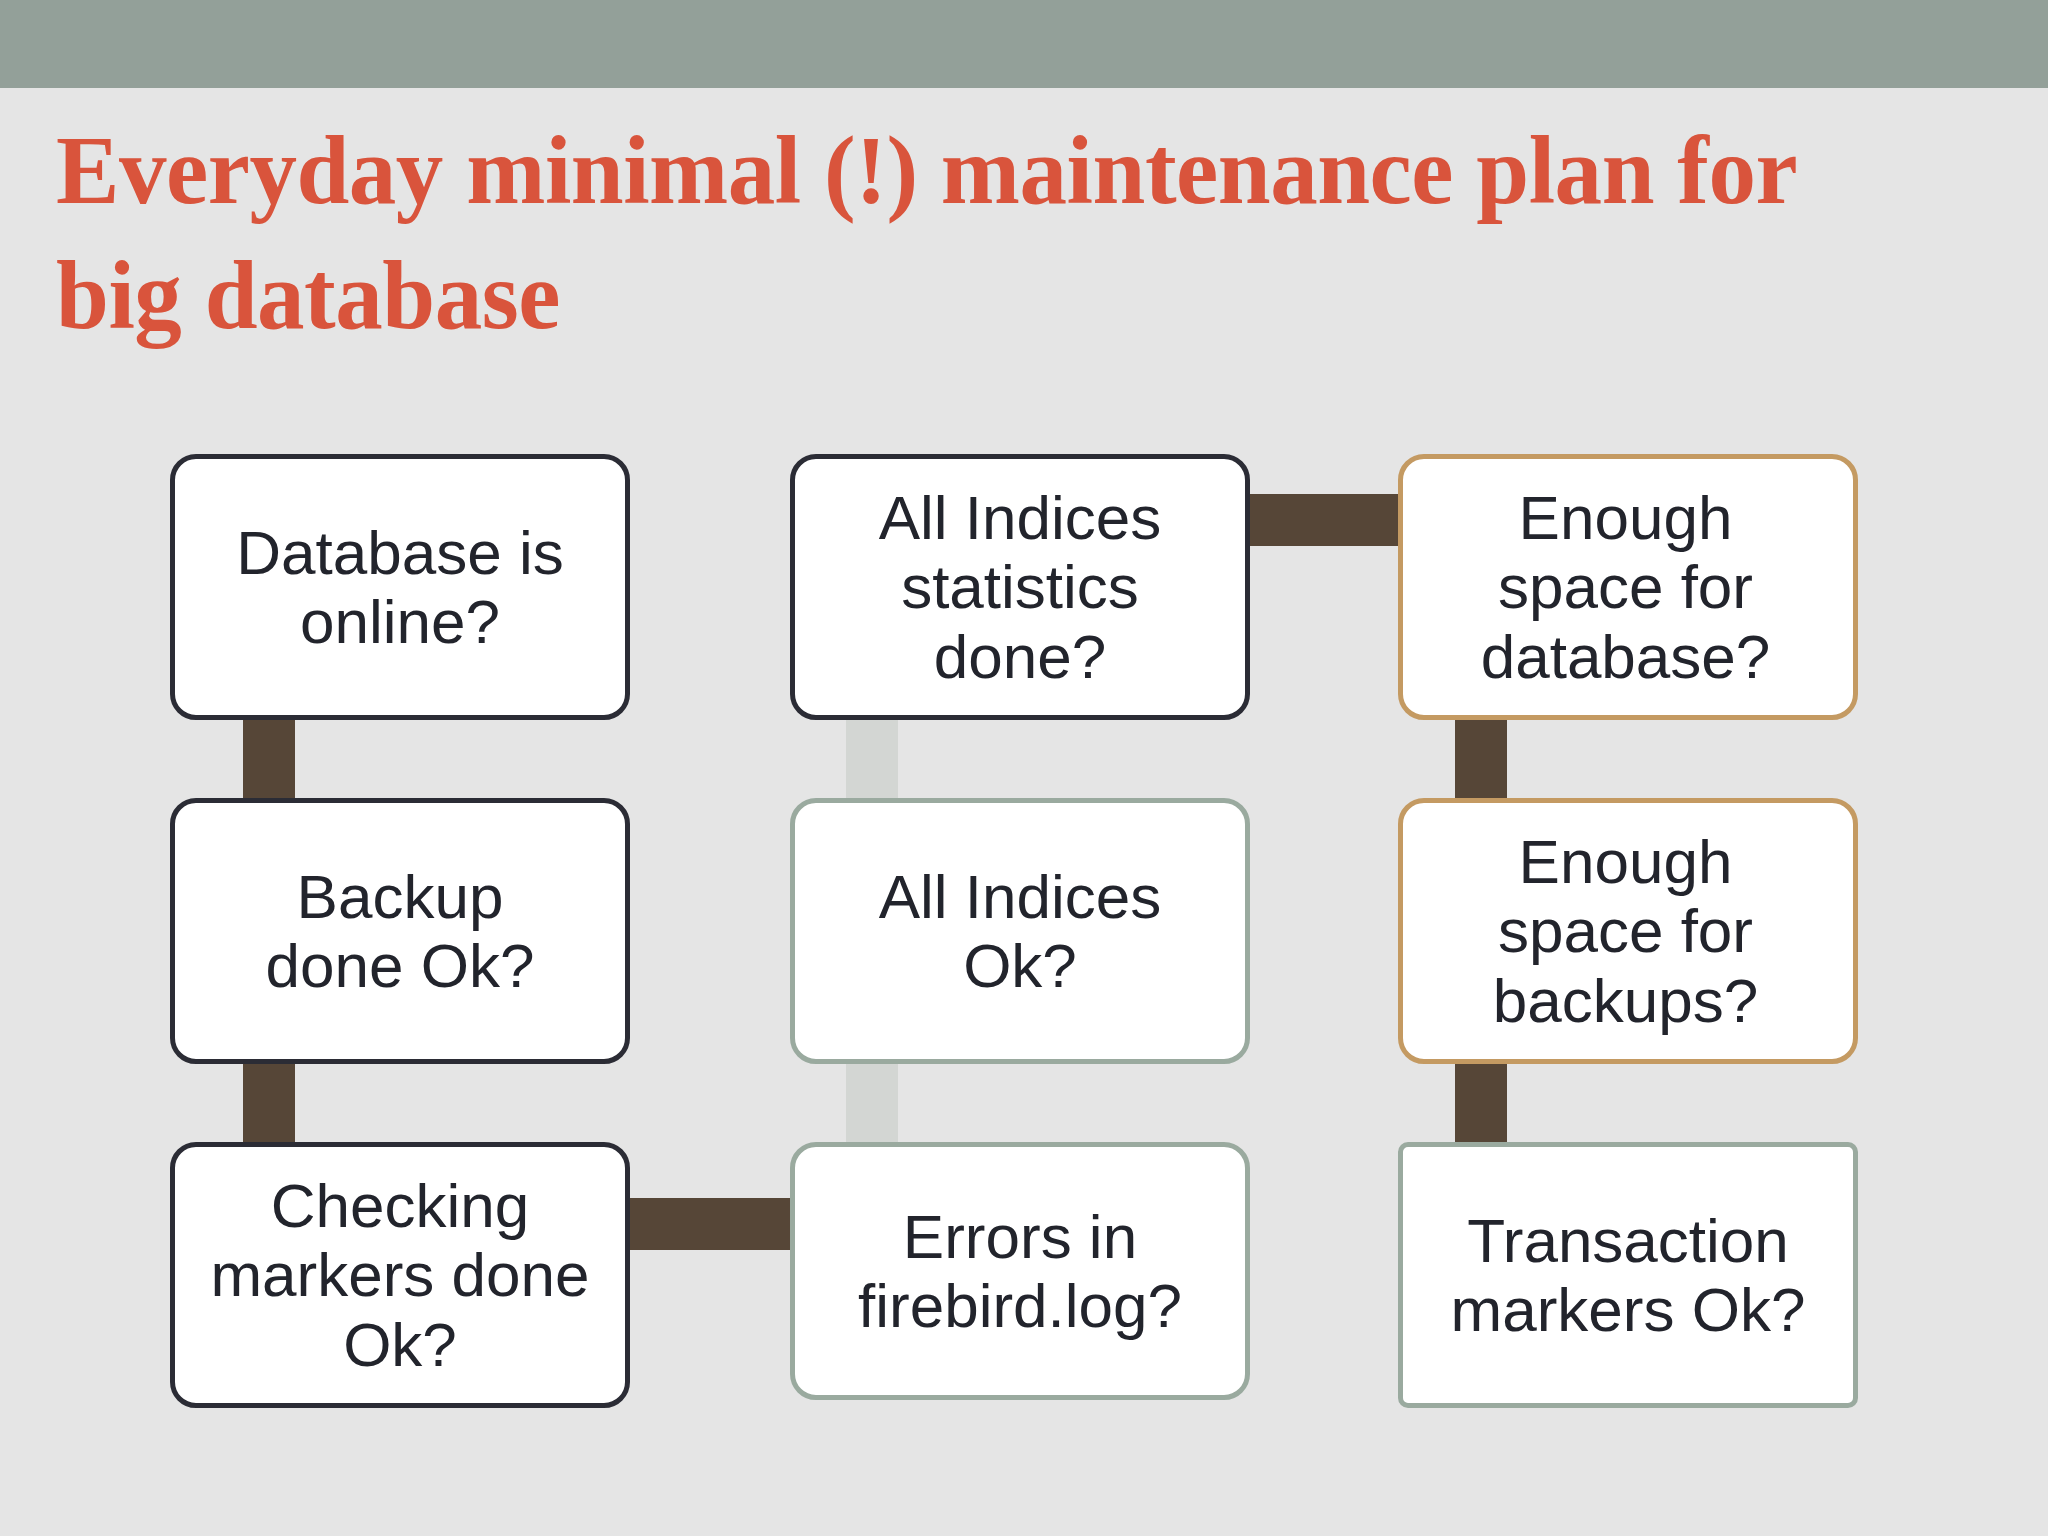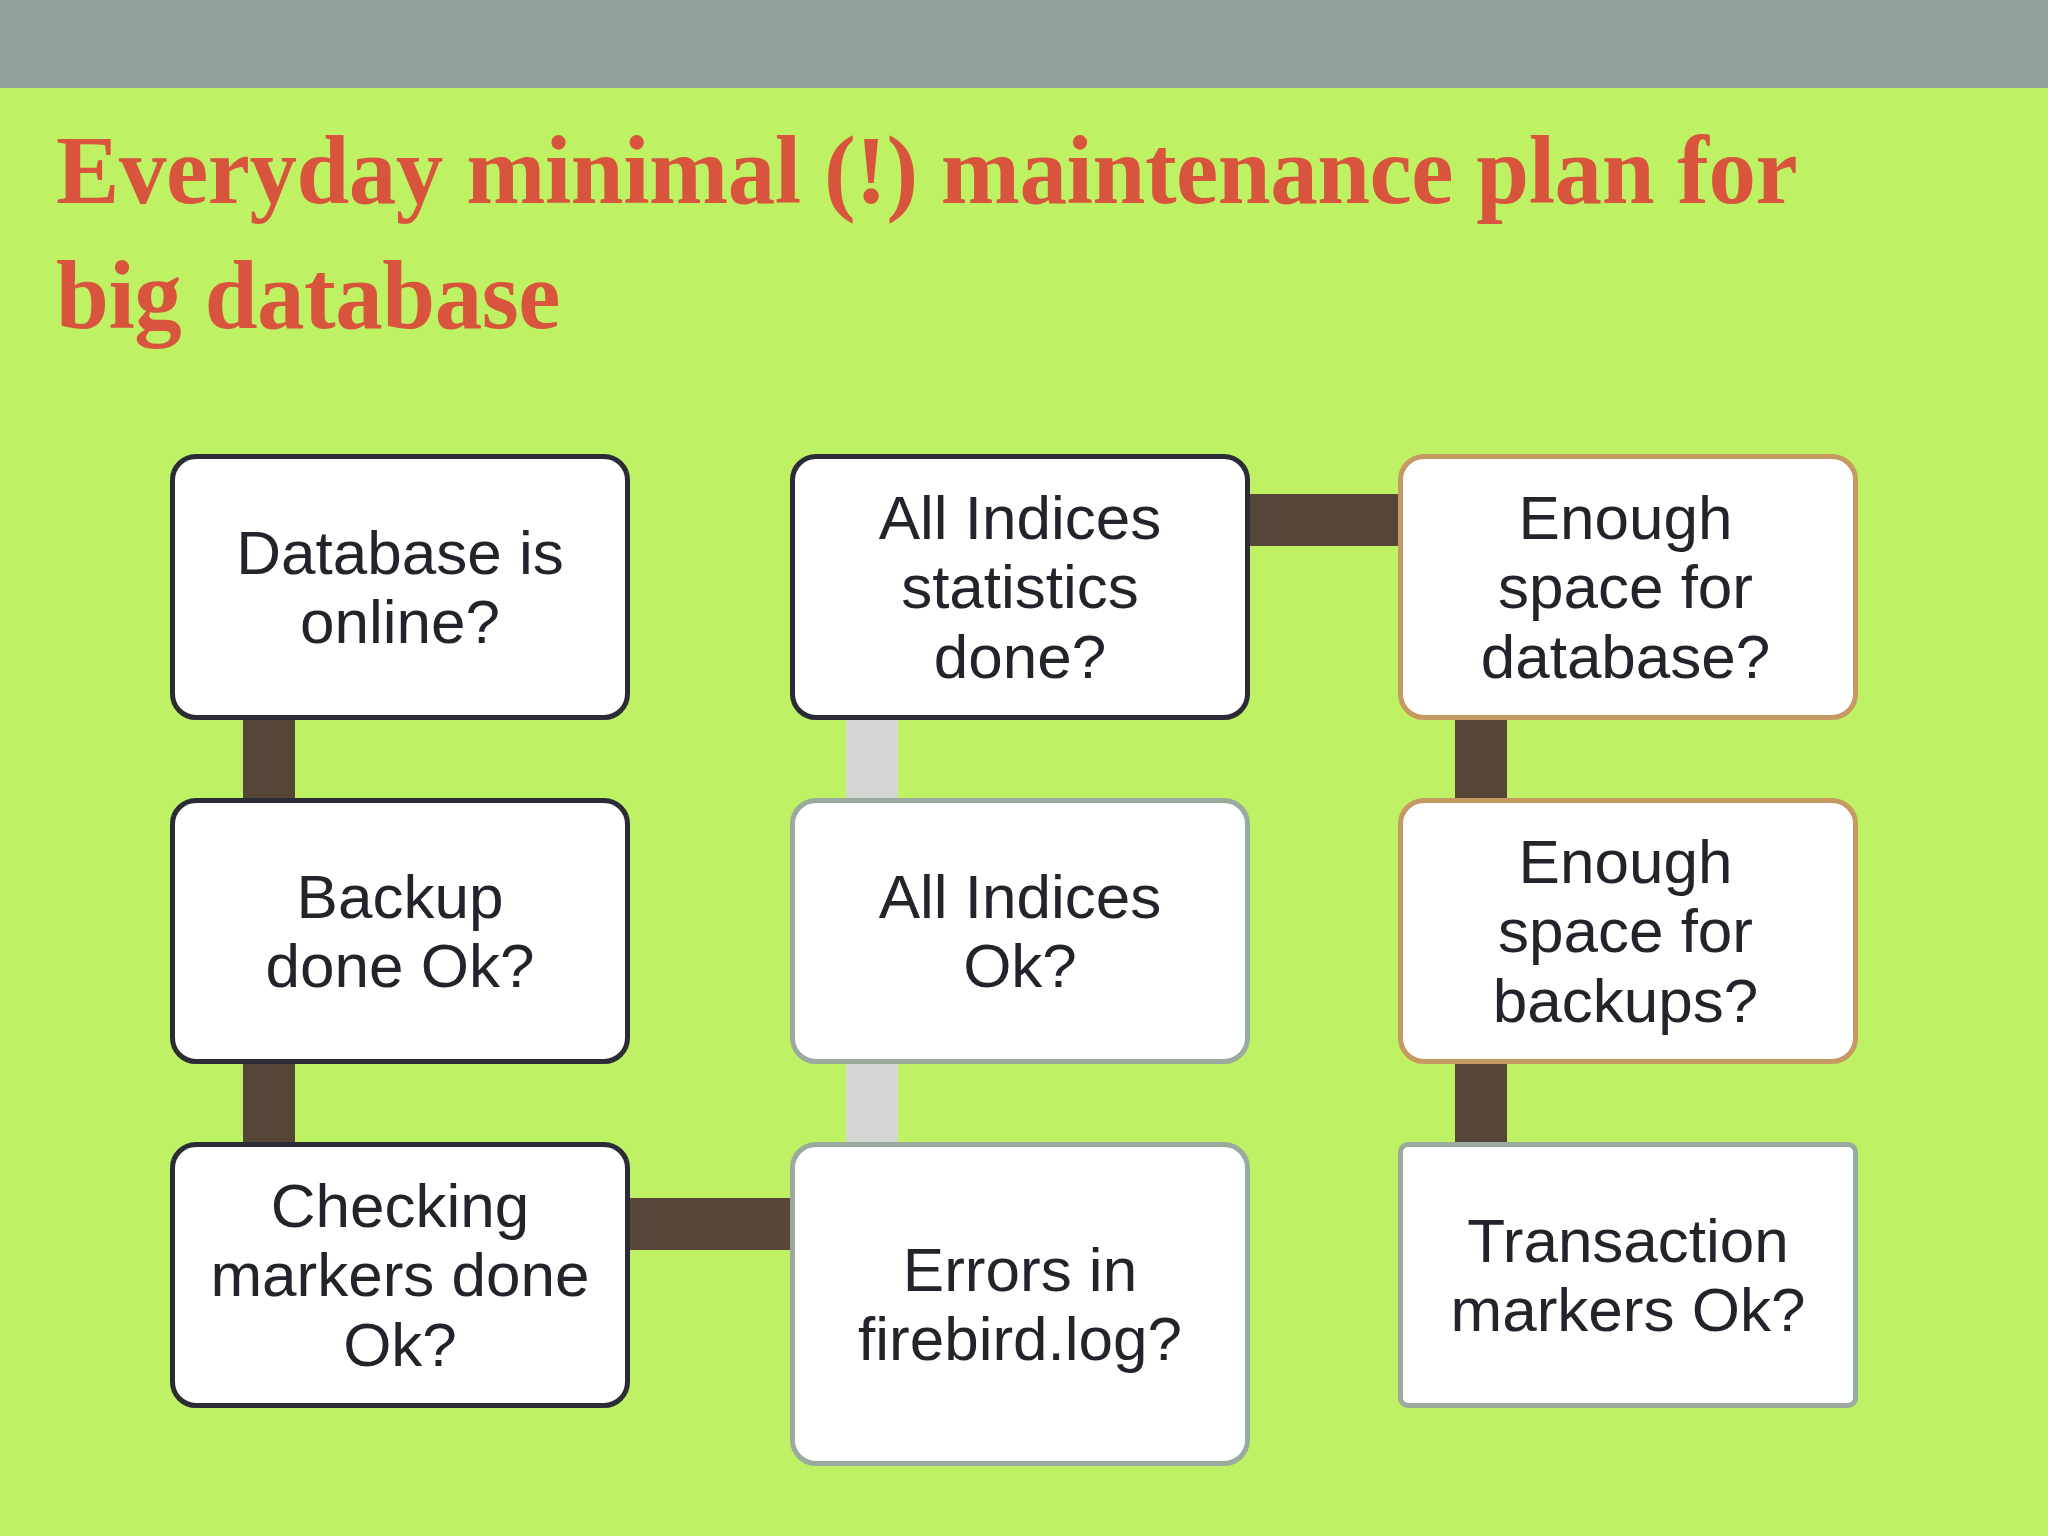"Everyday minimal (!) maintenance plan" #slide { background: #bef264 -> #e5e5e5 }
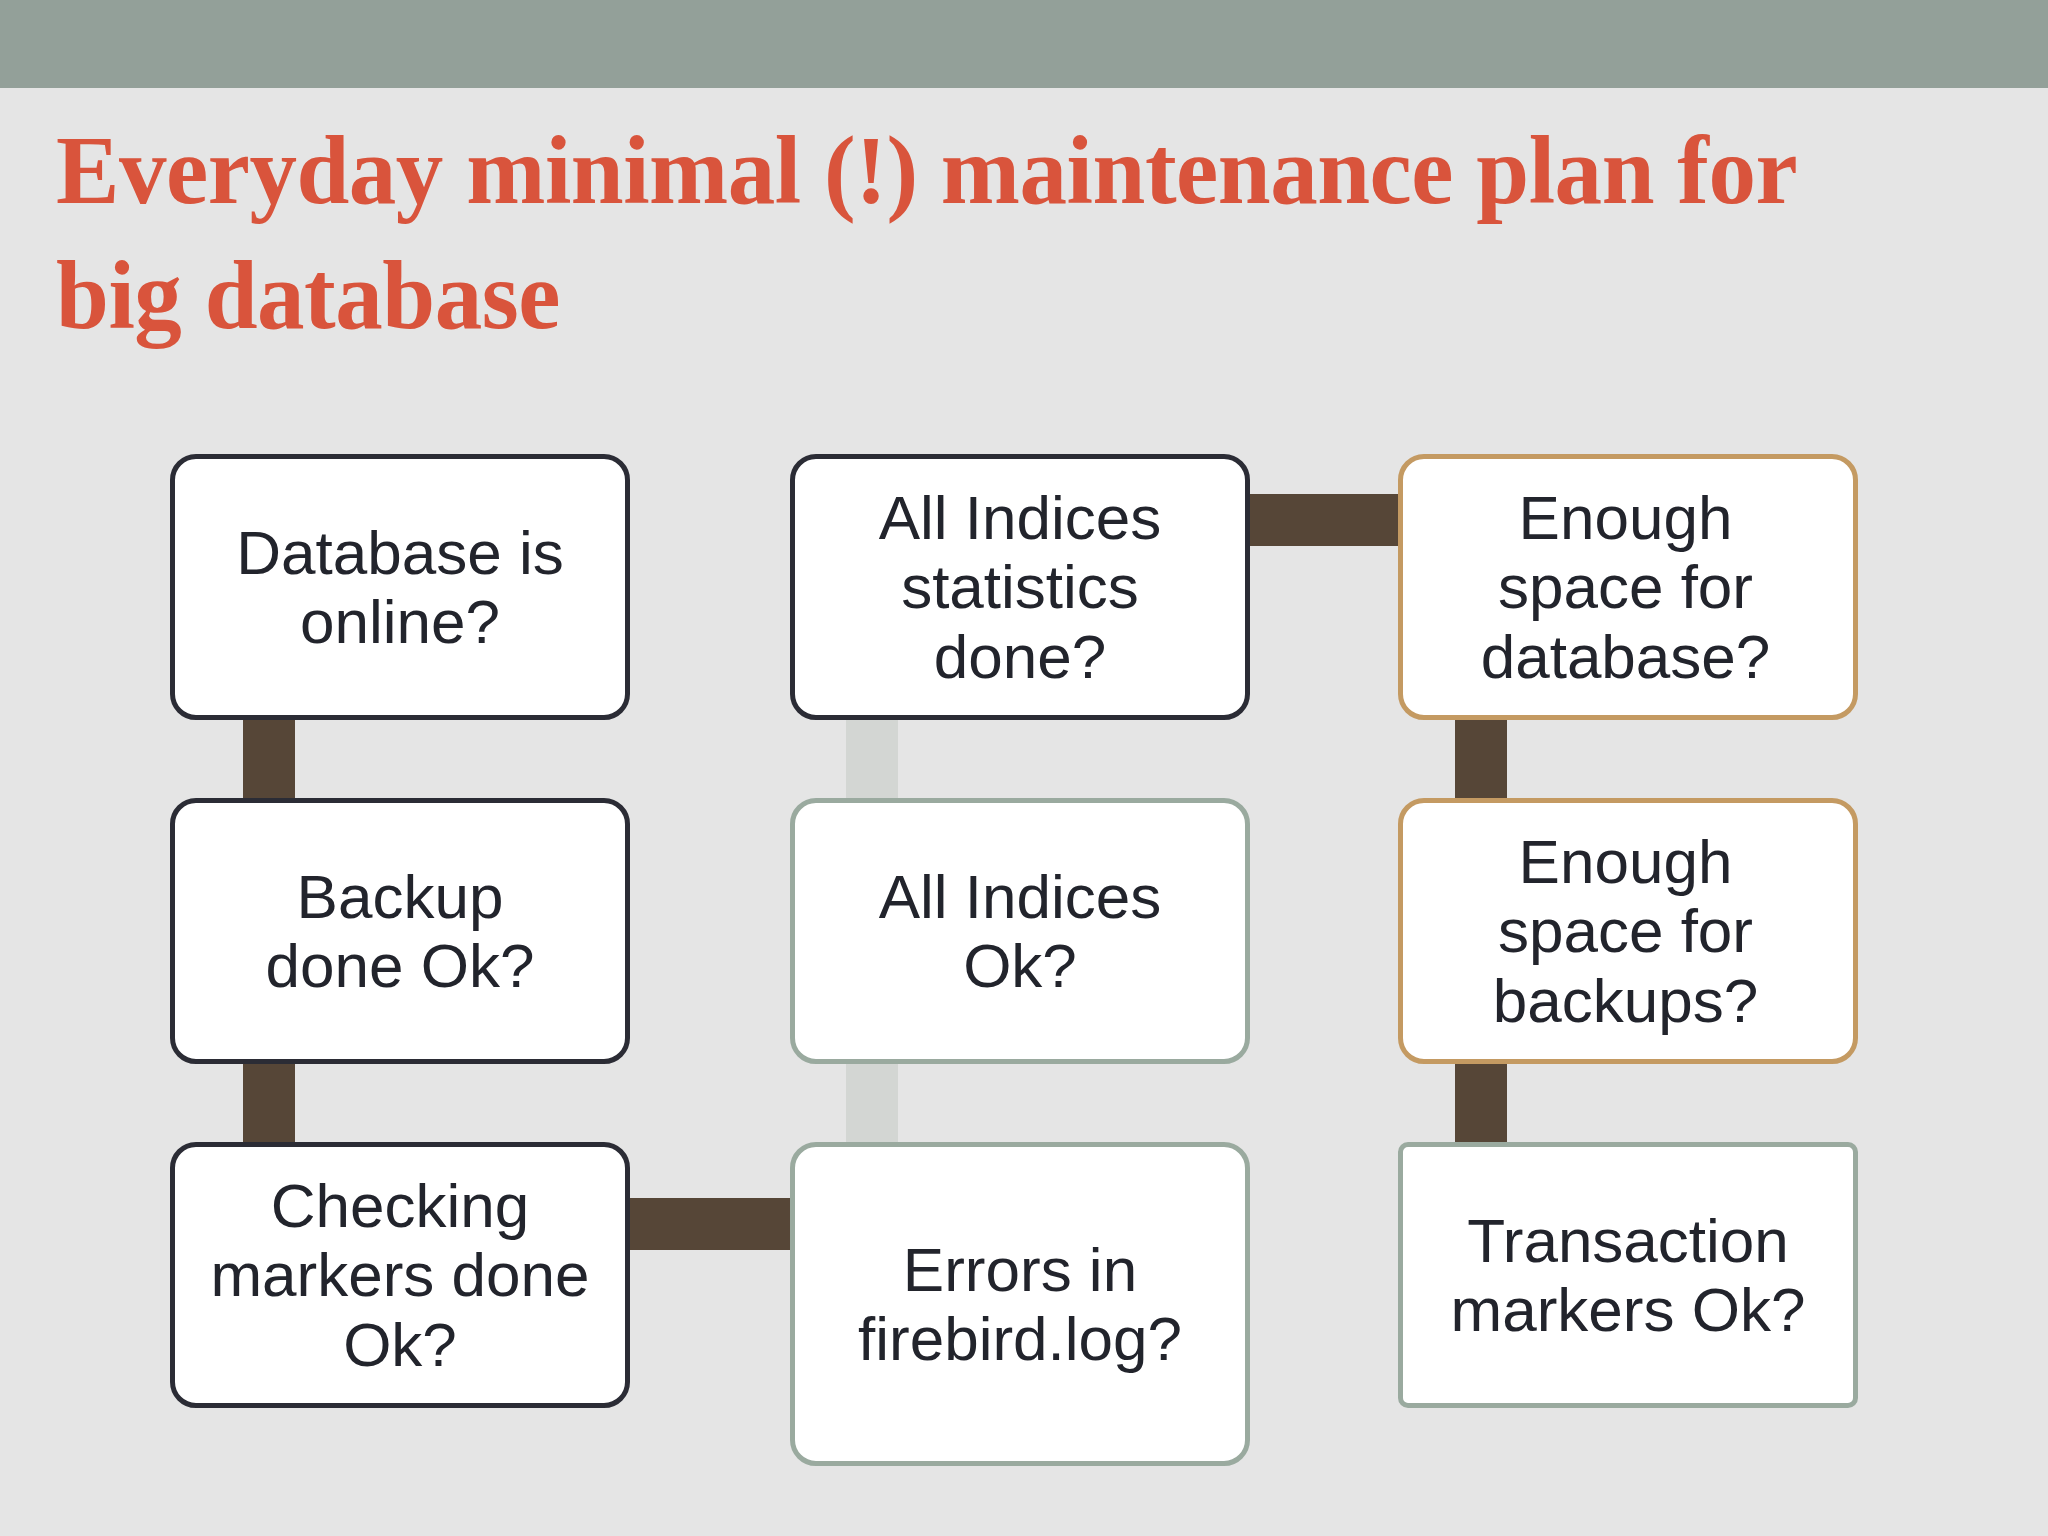"Errors in" div.node { height: 324px -> 258px }
